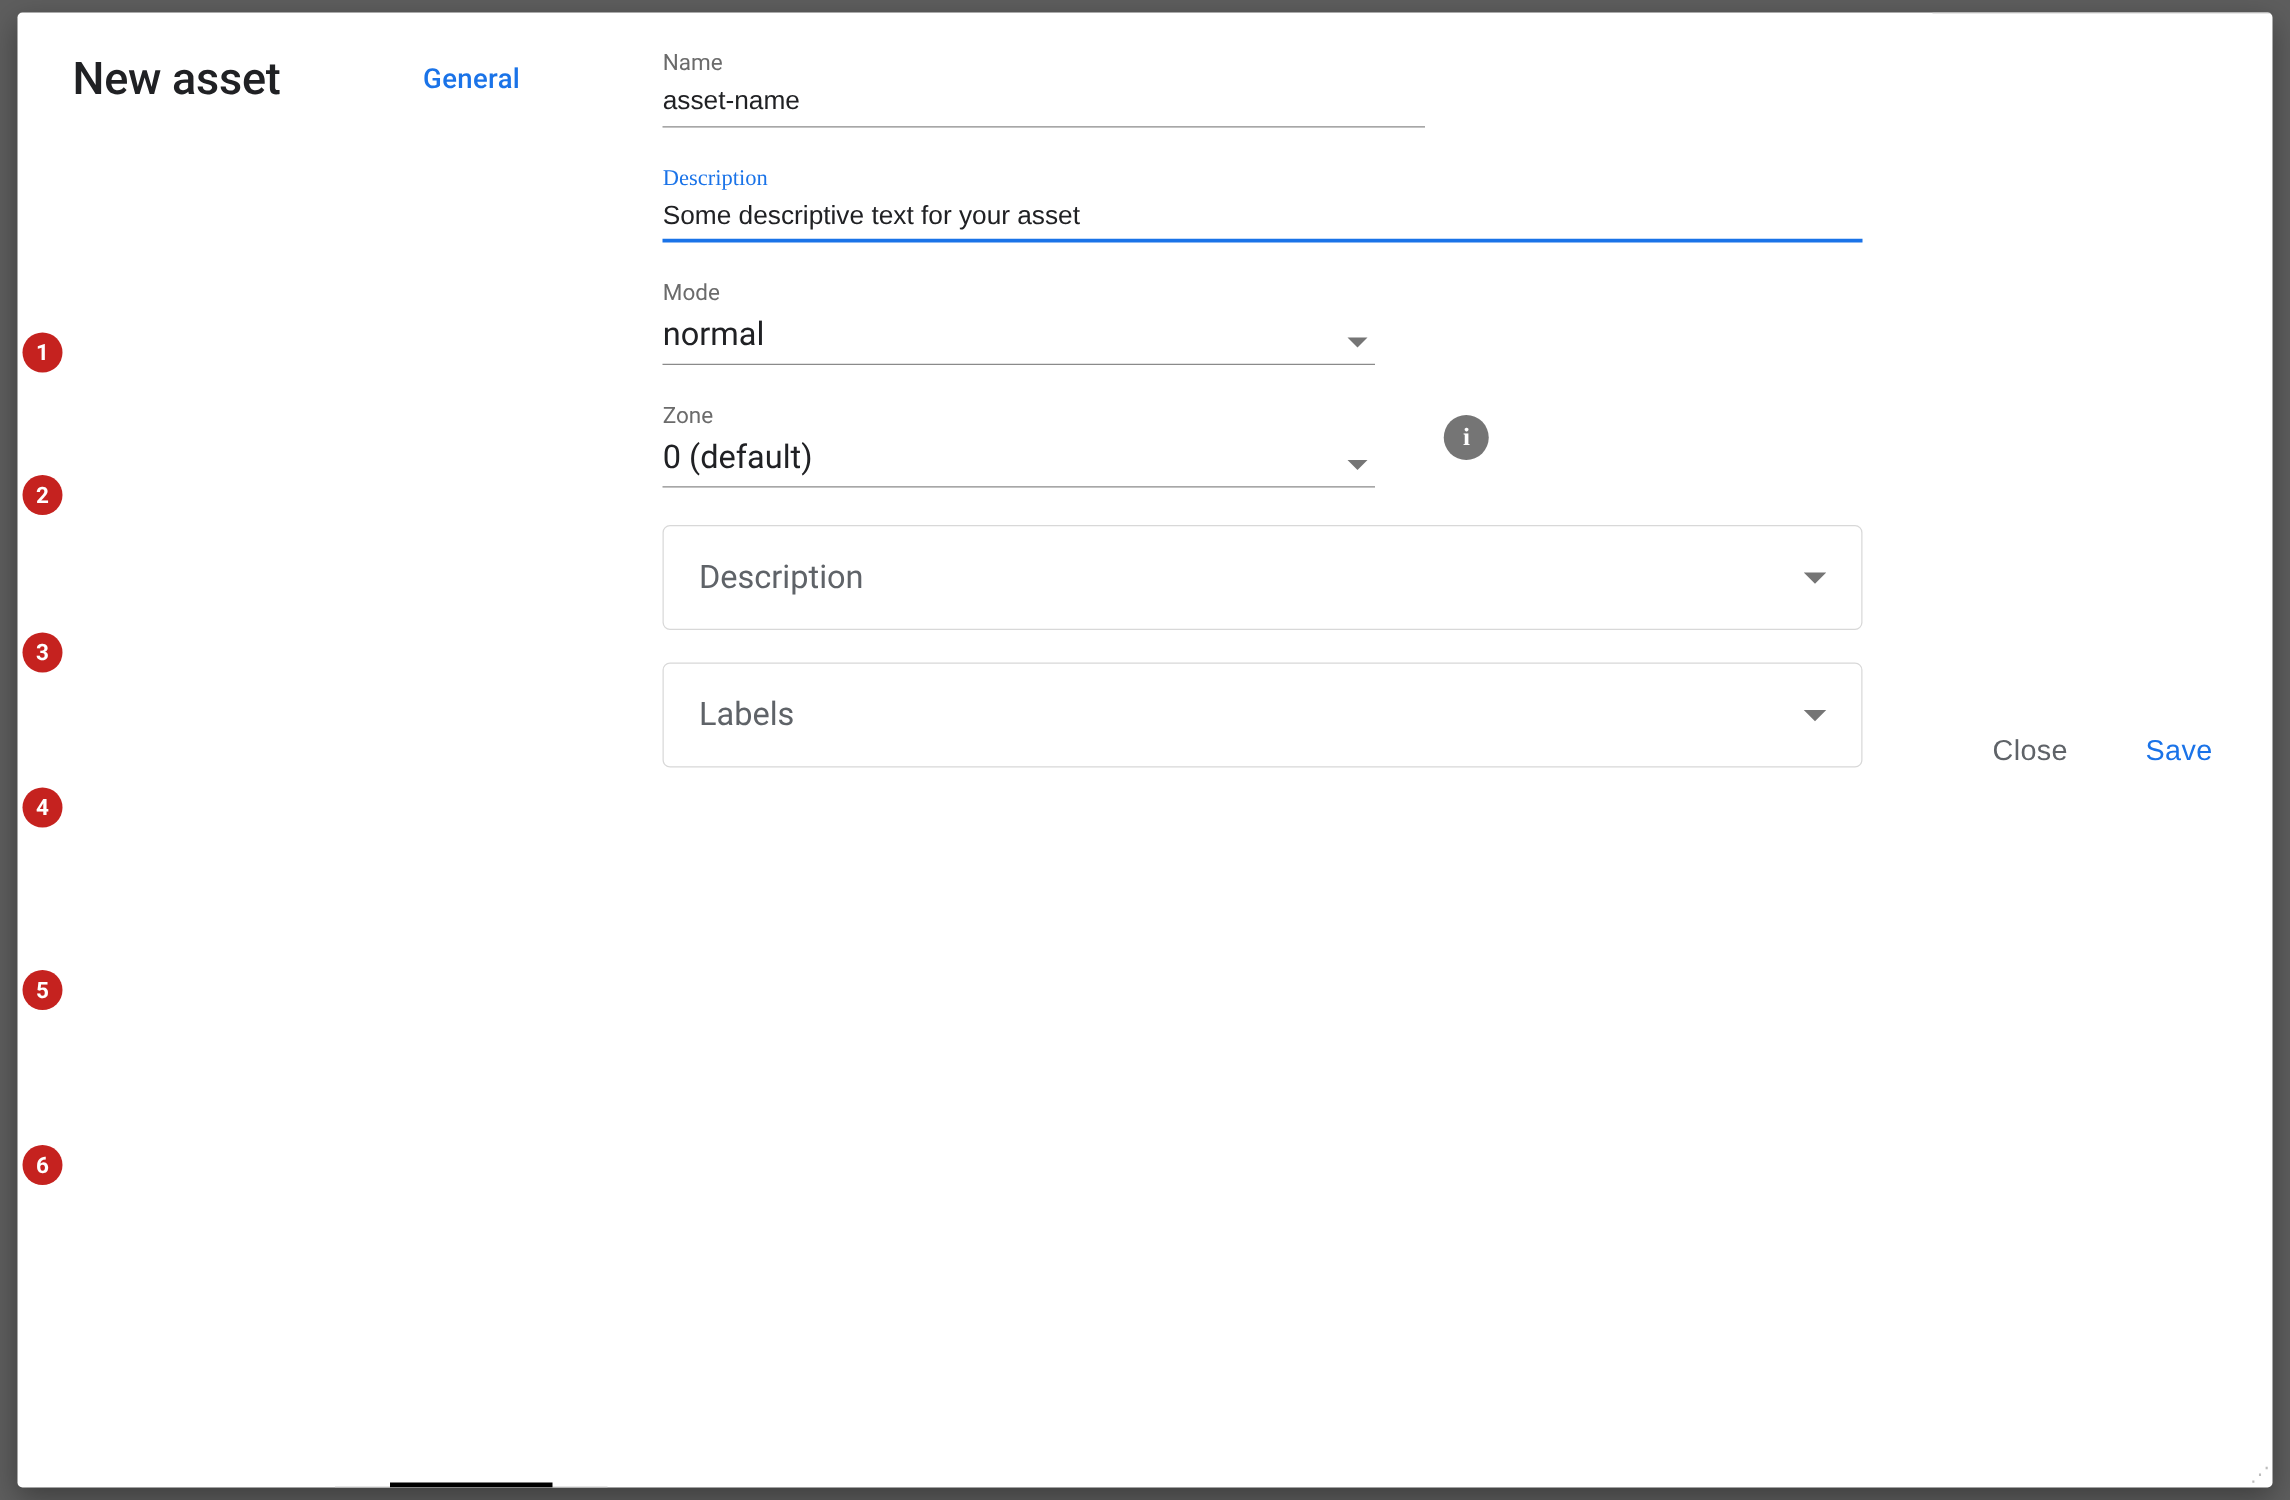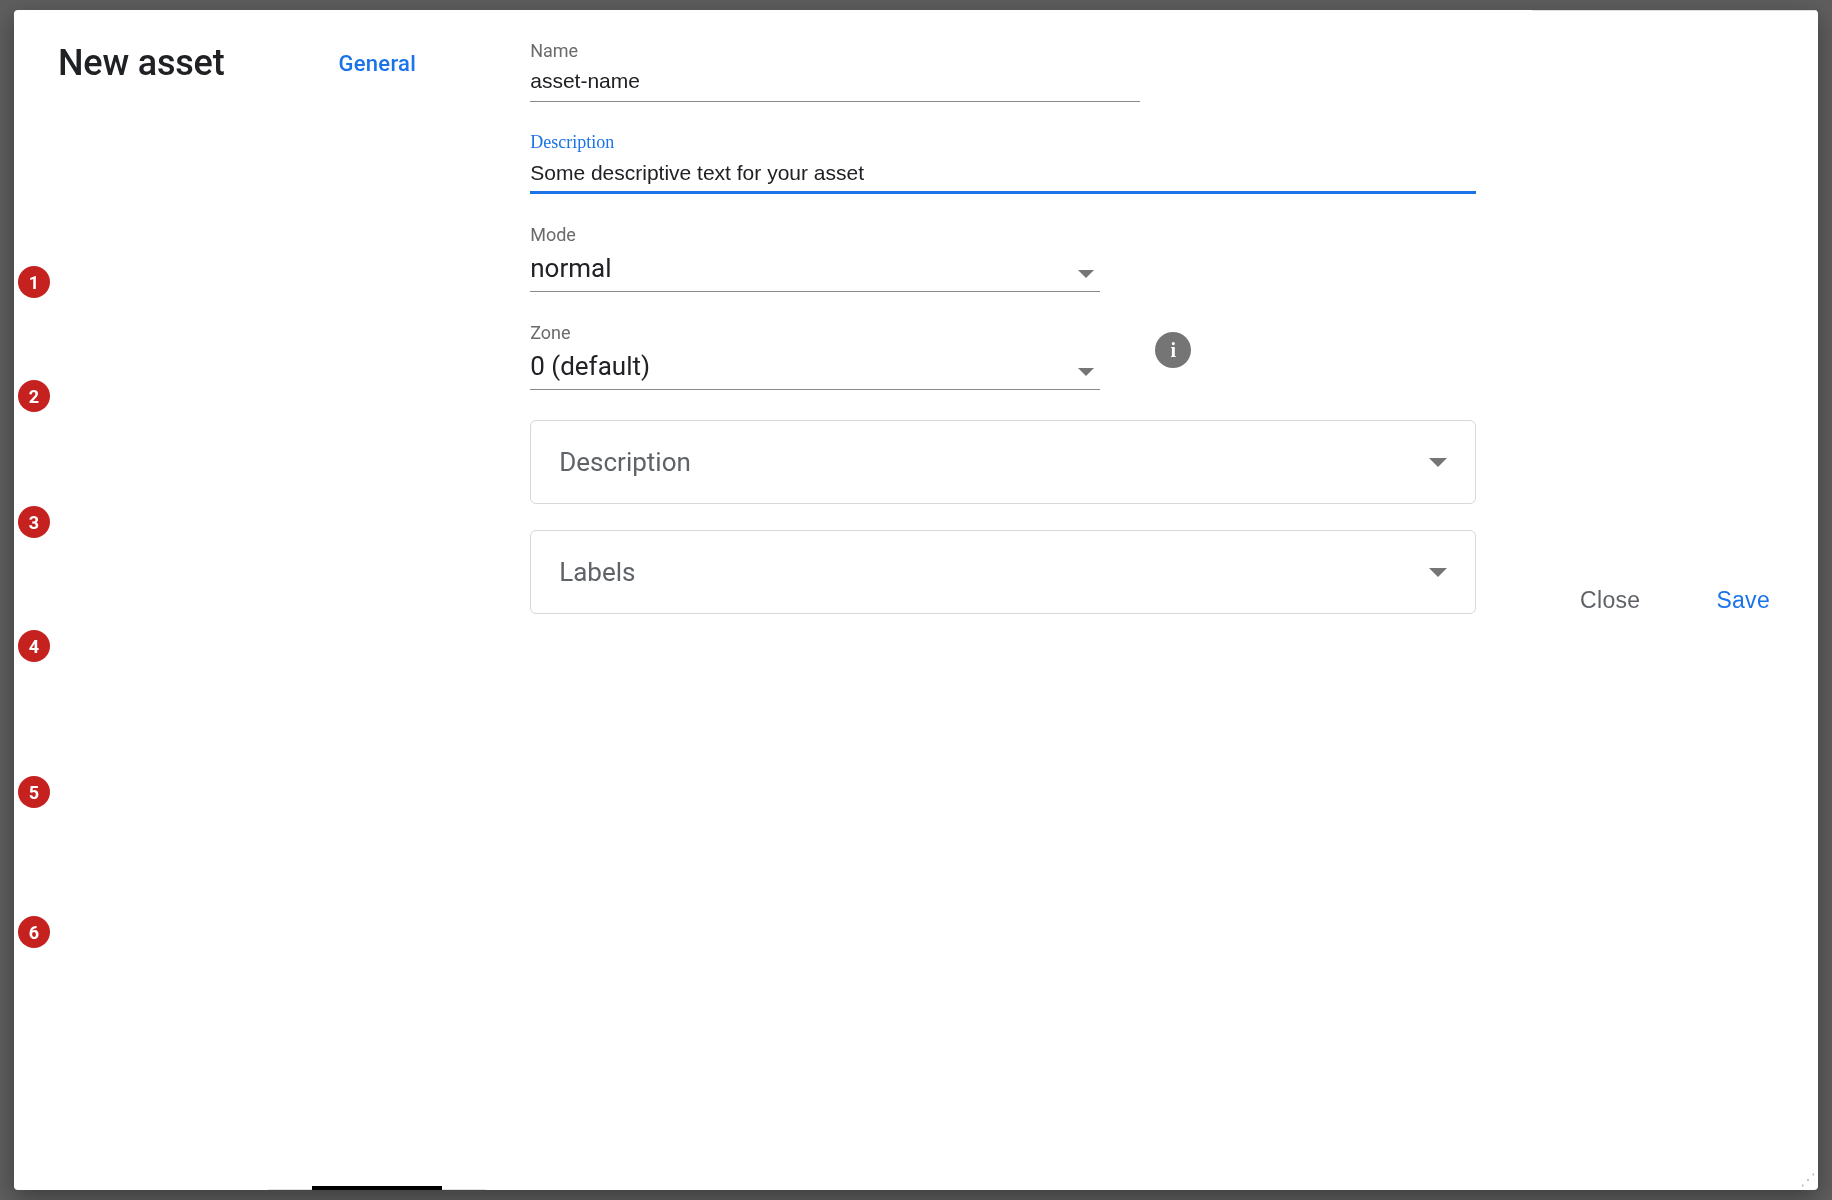"Close" .footer { gap: 56px -> 42px }
